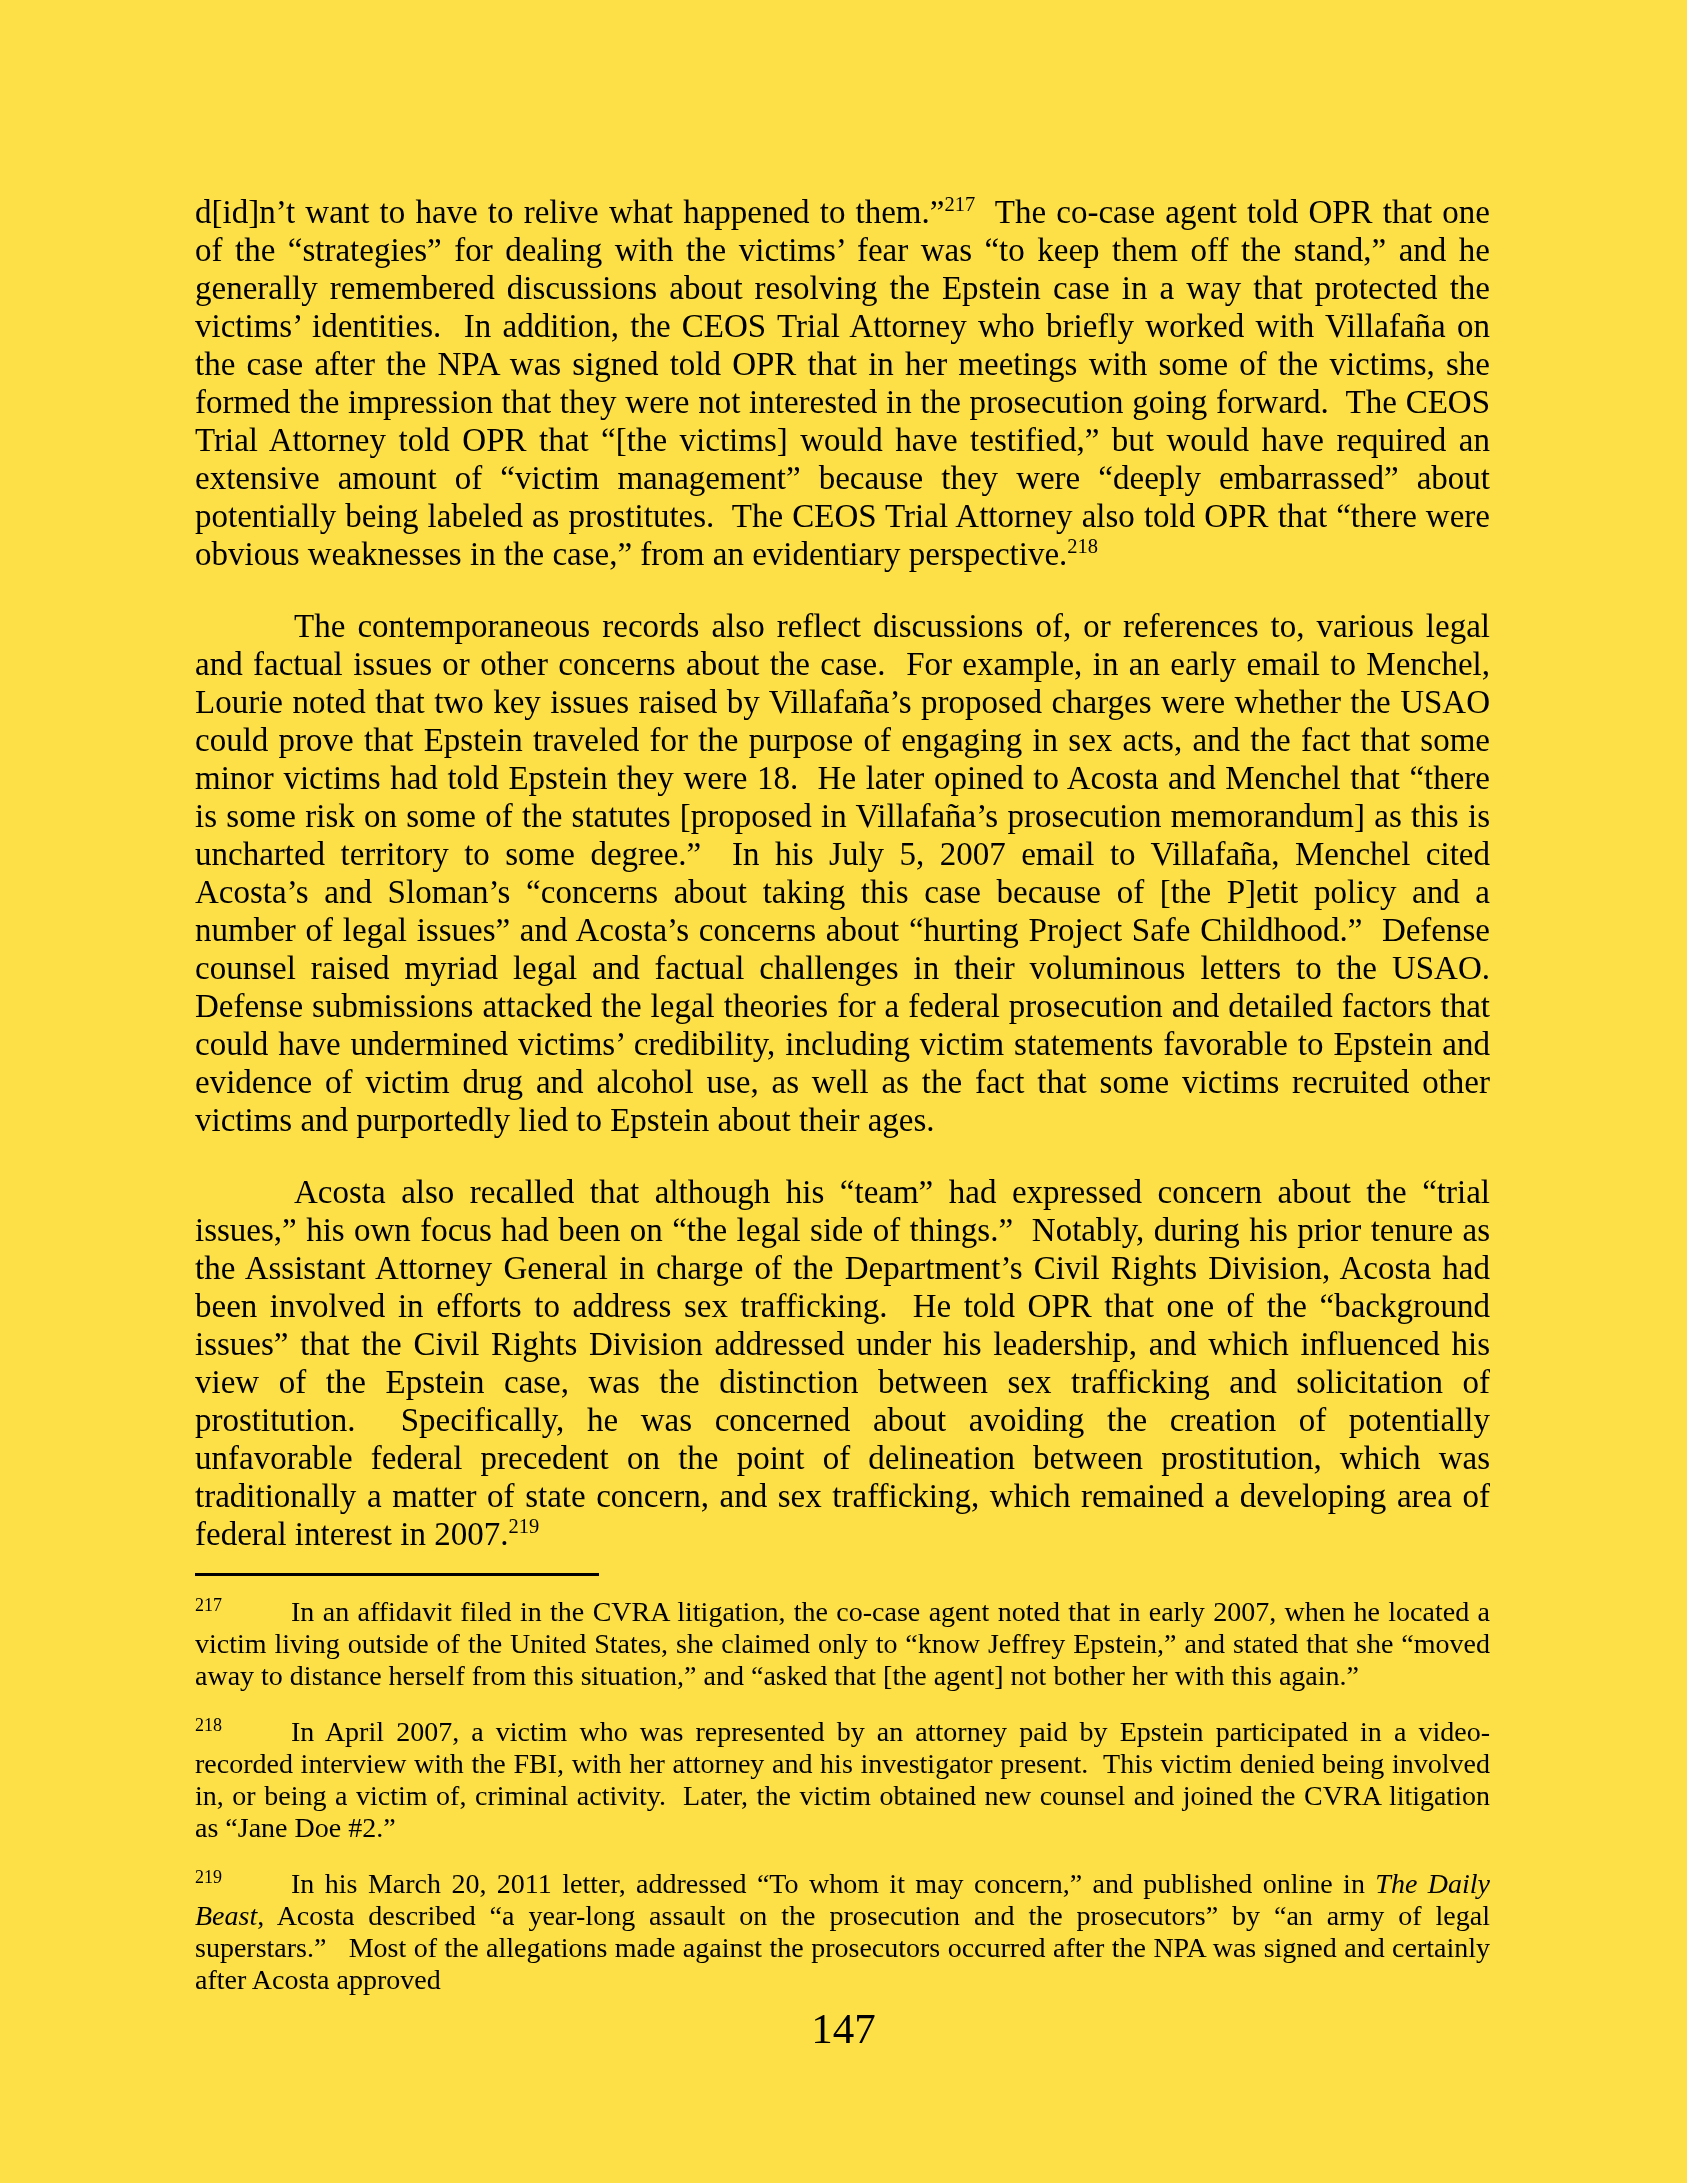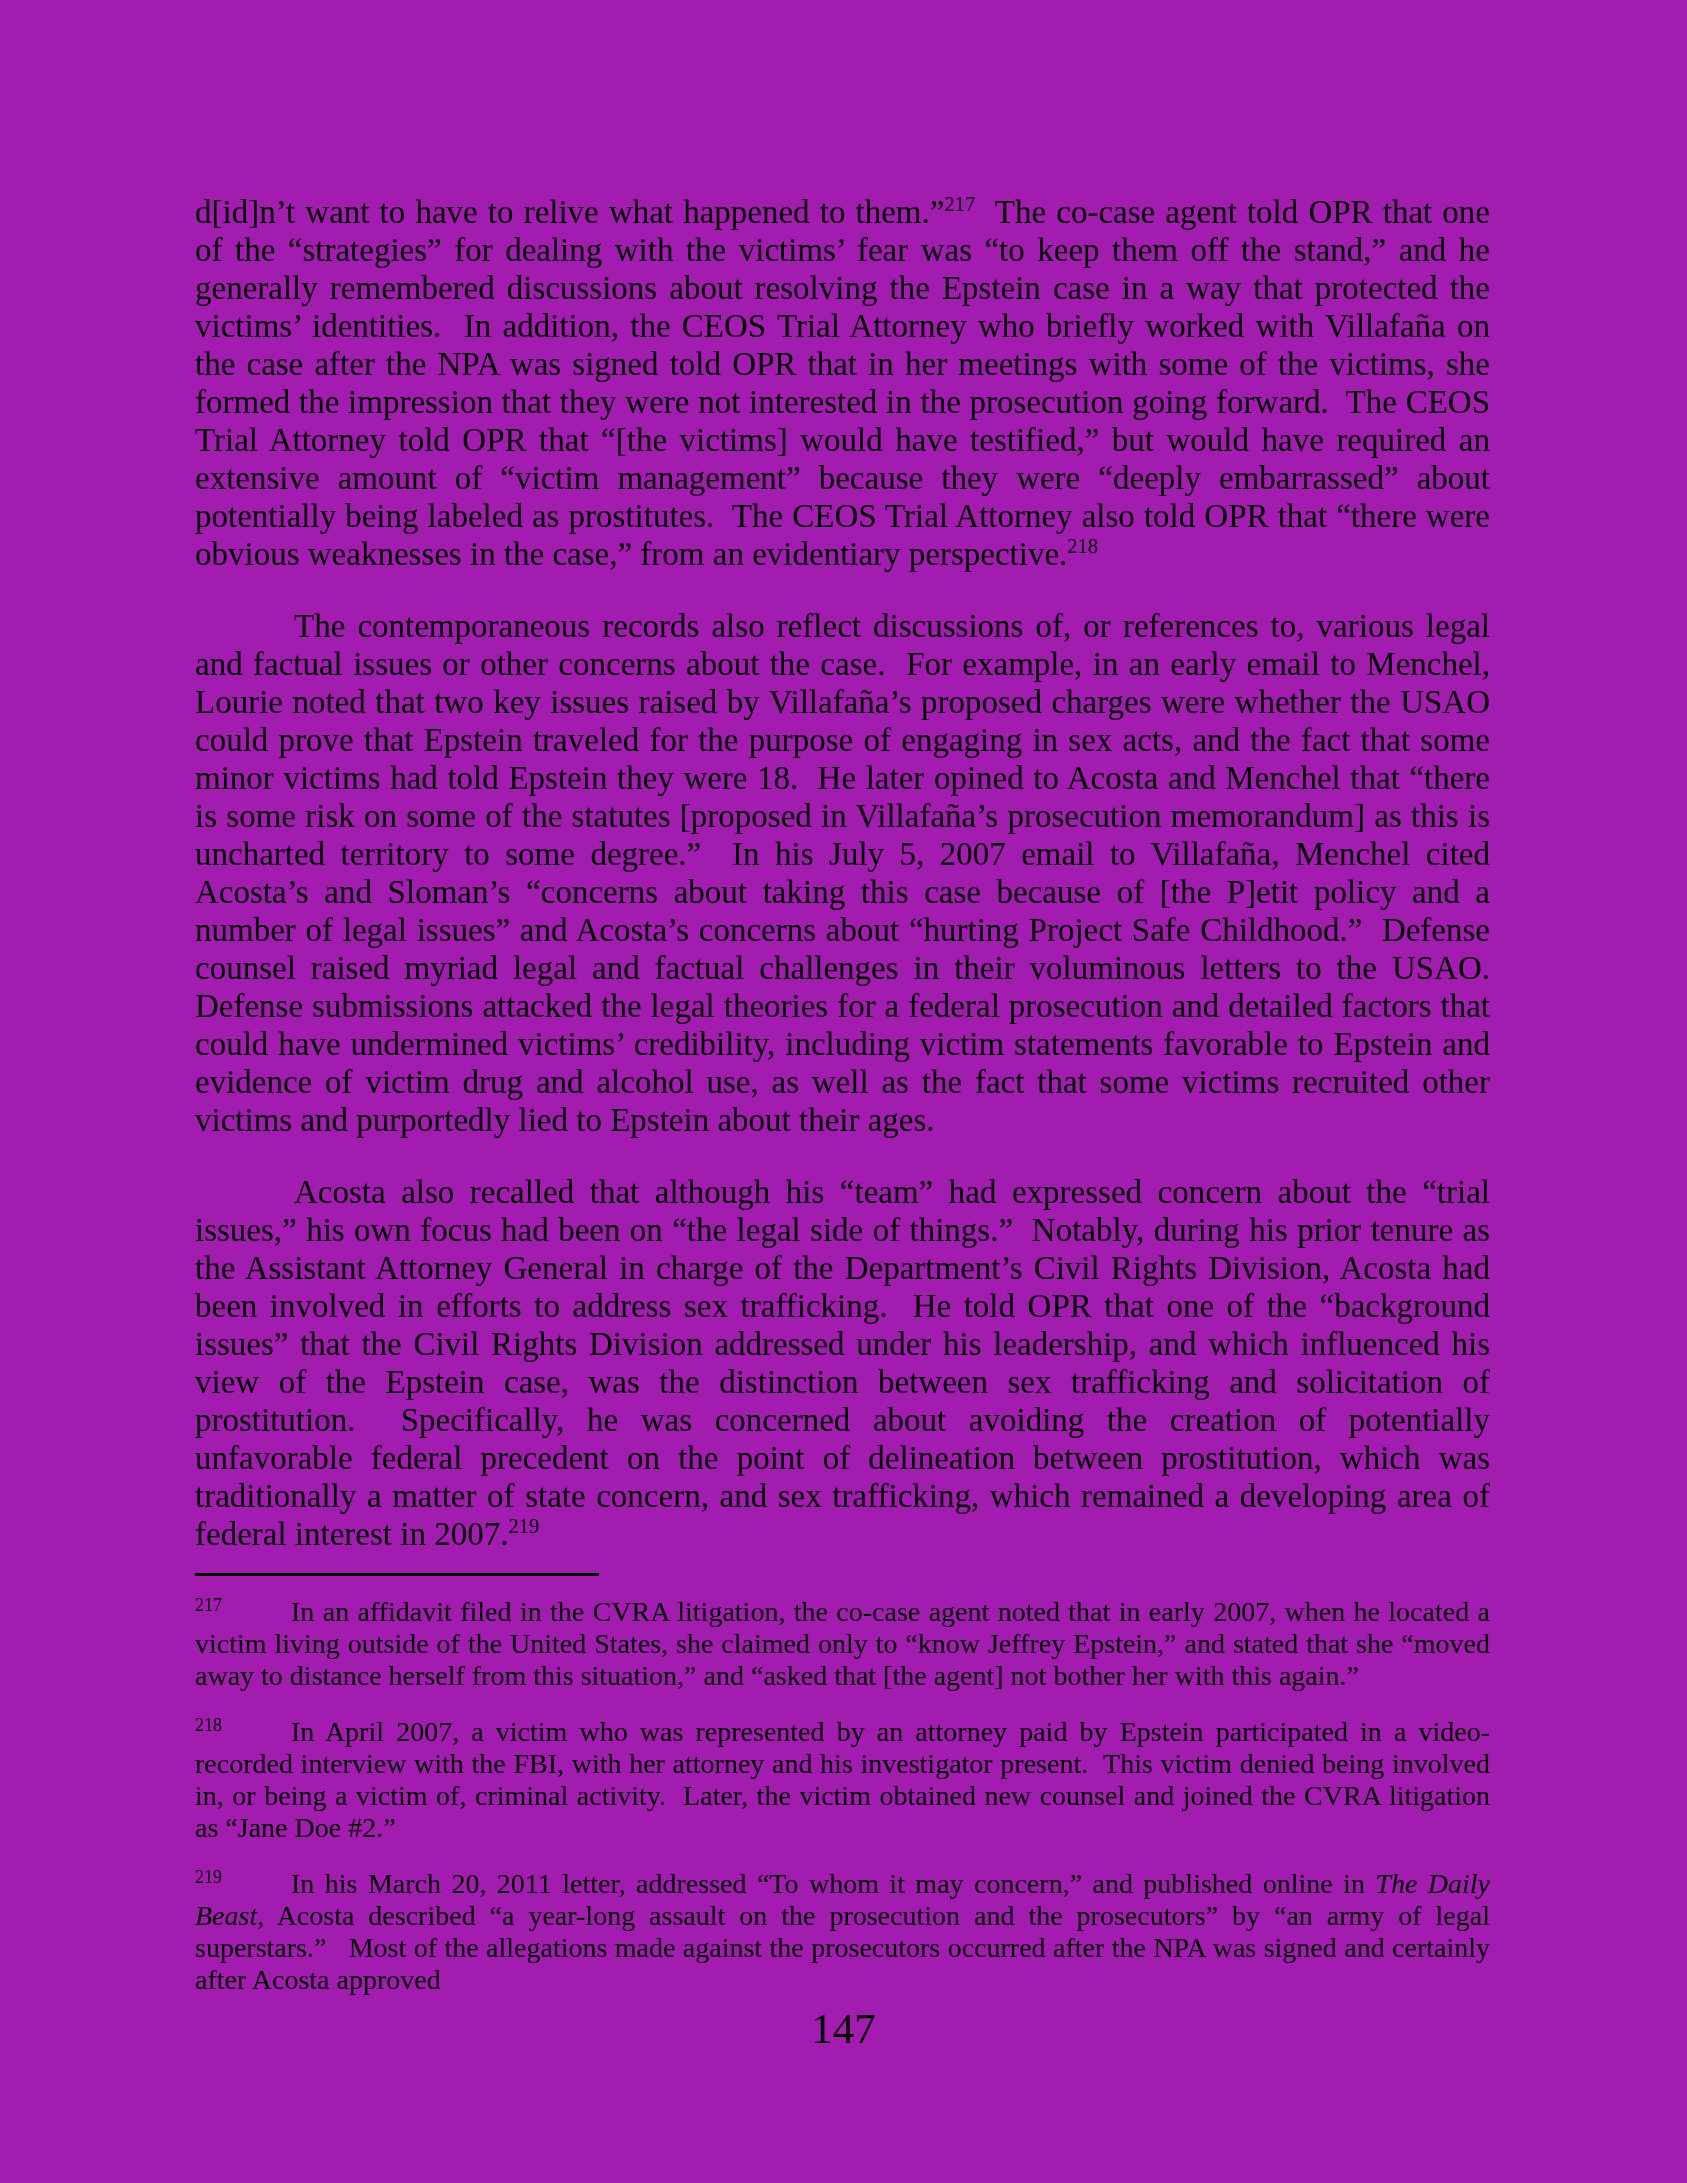"d[id]n’t want to have to" .page { background: #a21caf -> #fde047 }
